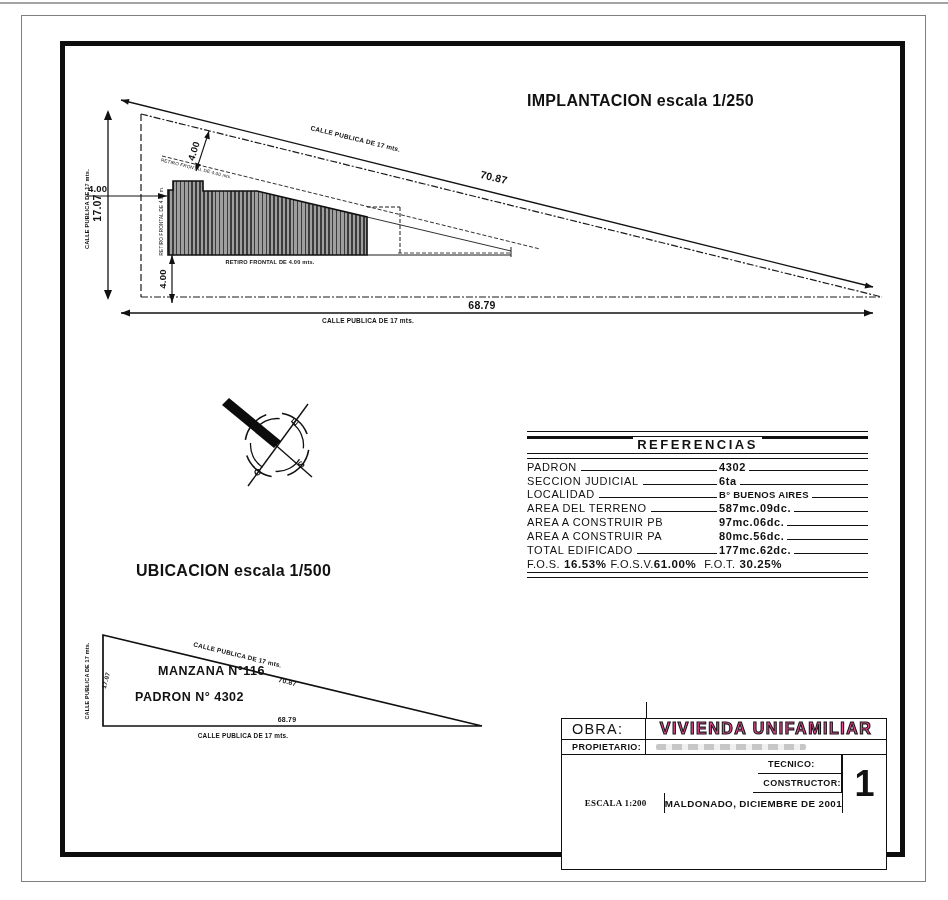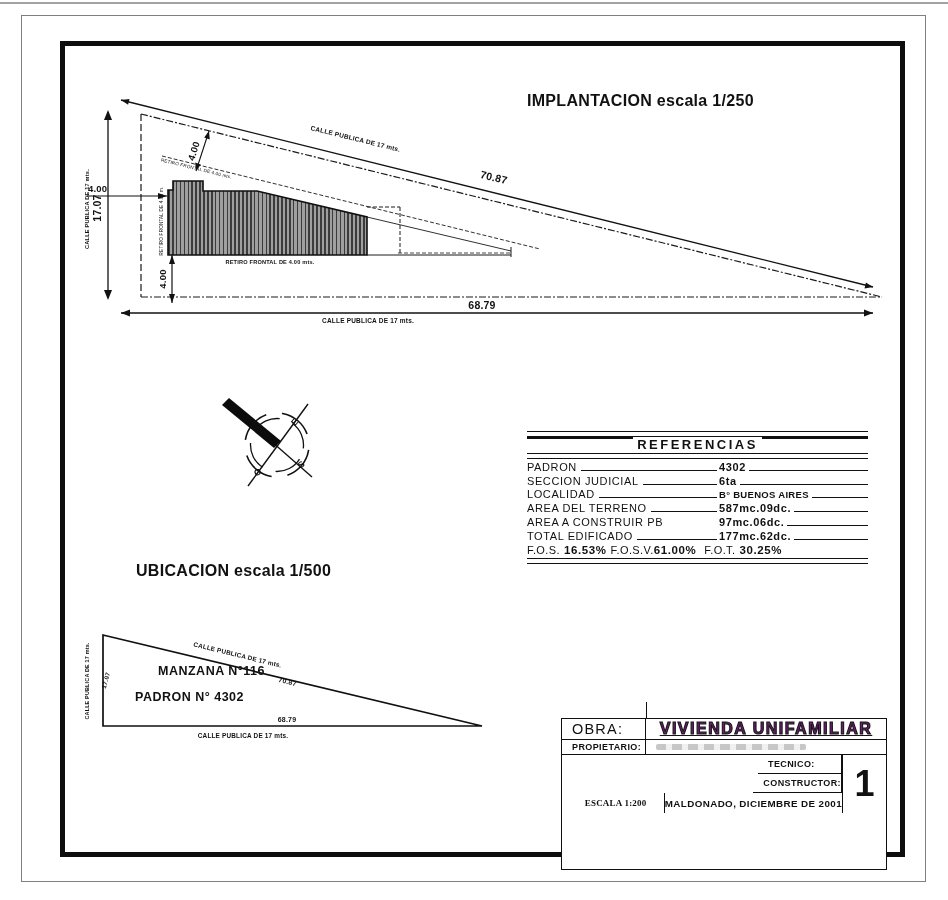"AREA A CONSTRUIR PA" div.ref-row { html: none -> <div> <div> <span>AREA A CONSTRUIR PA</span> <div></div> </div> <span>80mc.56dc.</span> <div></div> </div> }
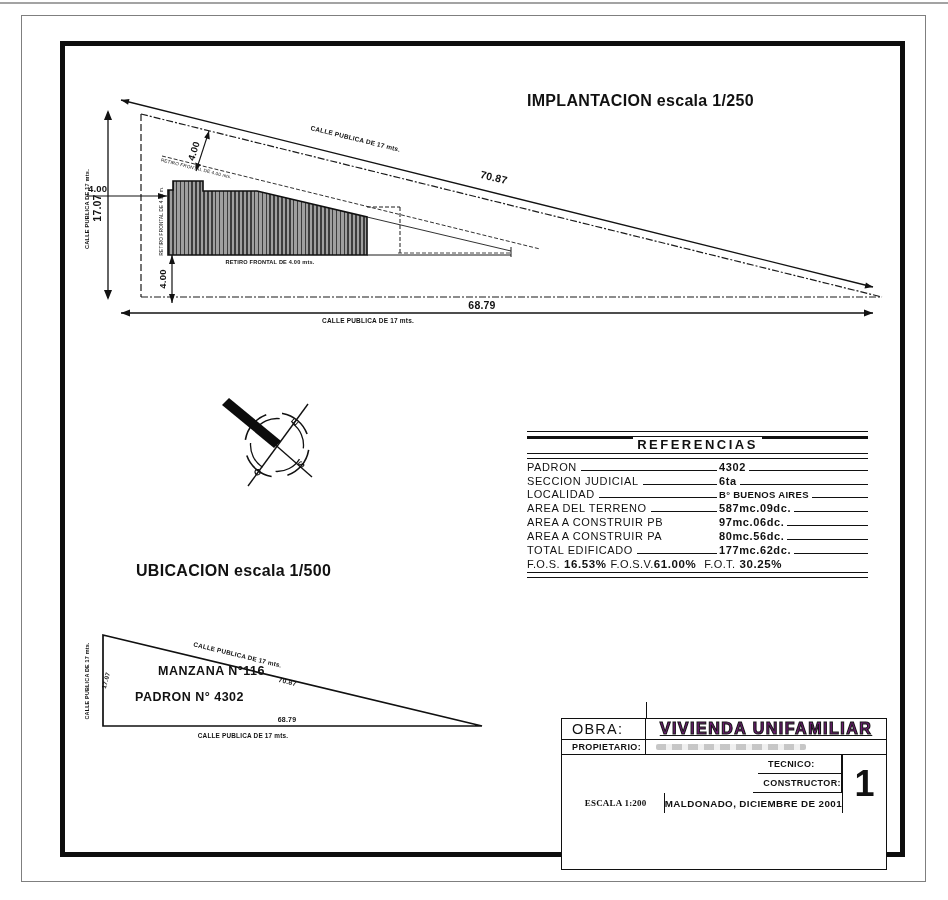"VIVIENDA UNIFAMILIAR" .hollow { color: #701a75 -> #ec4899; text-decoration: underline -> none }
